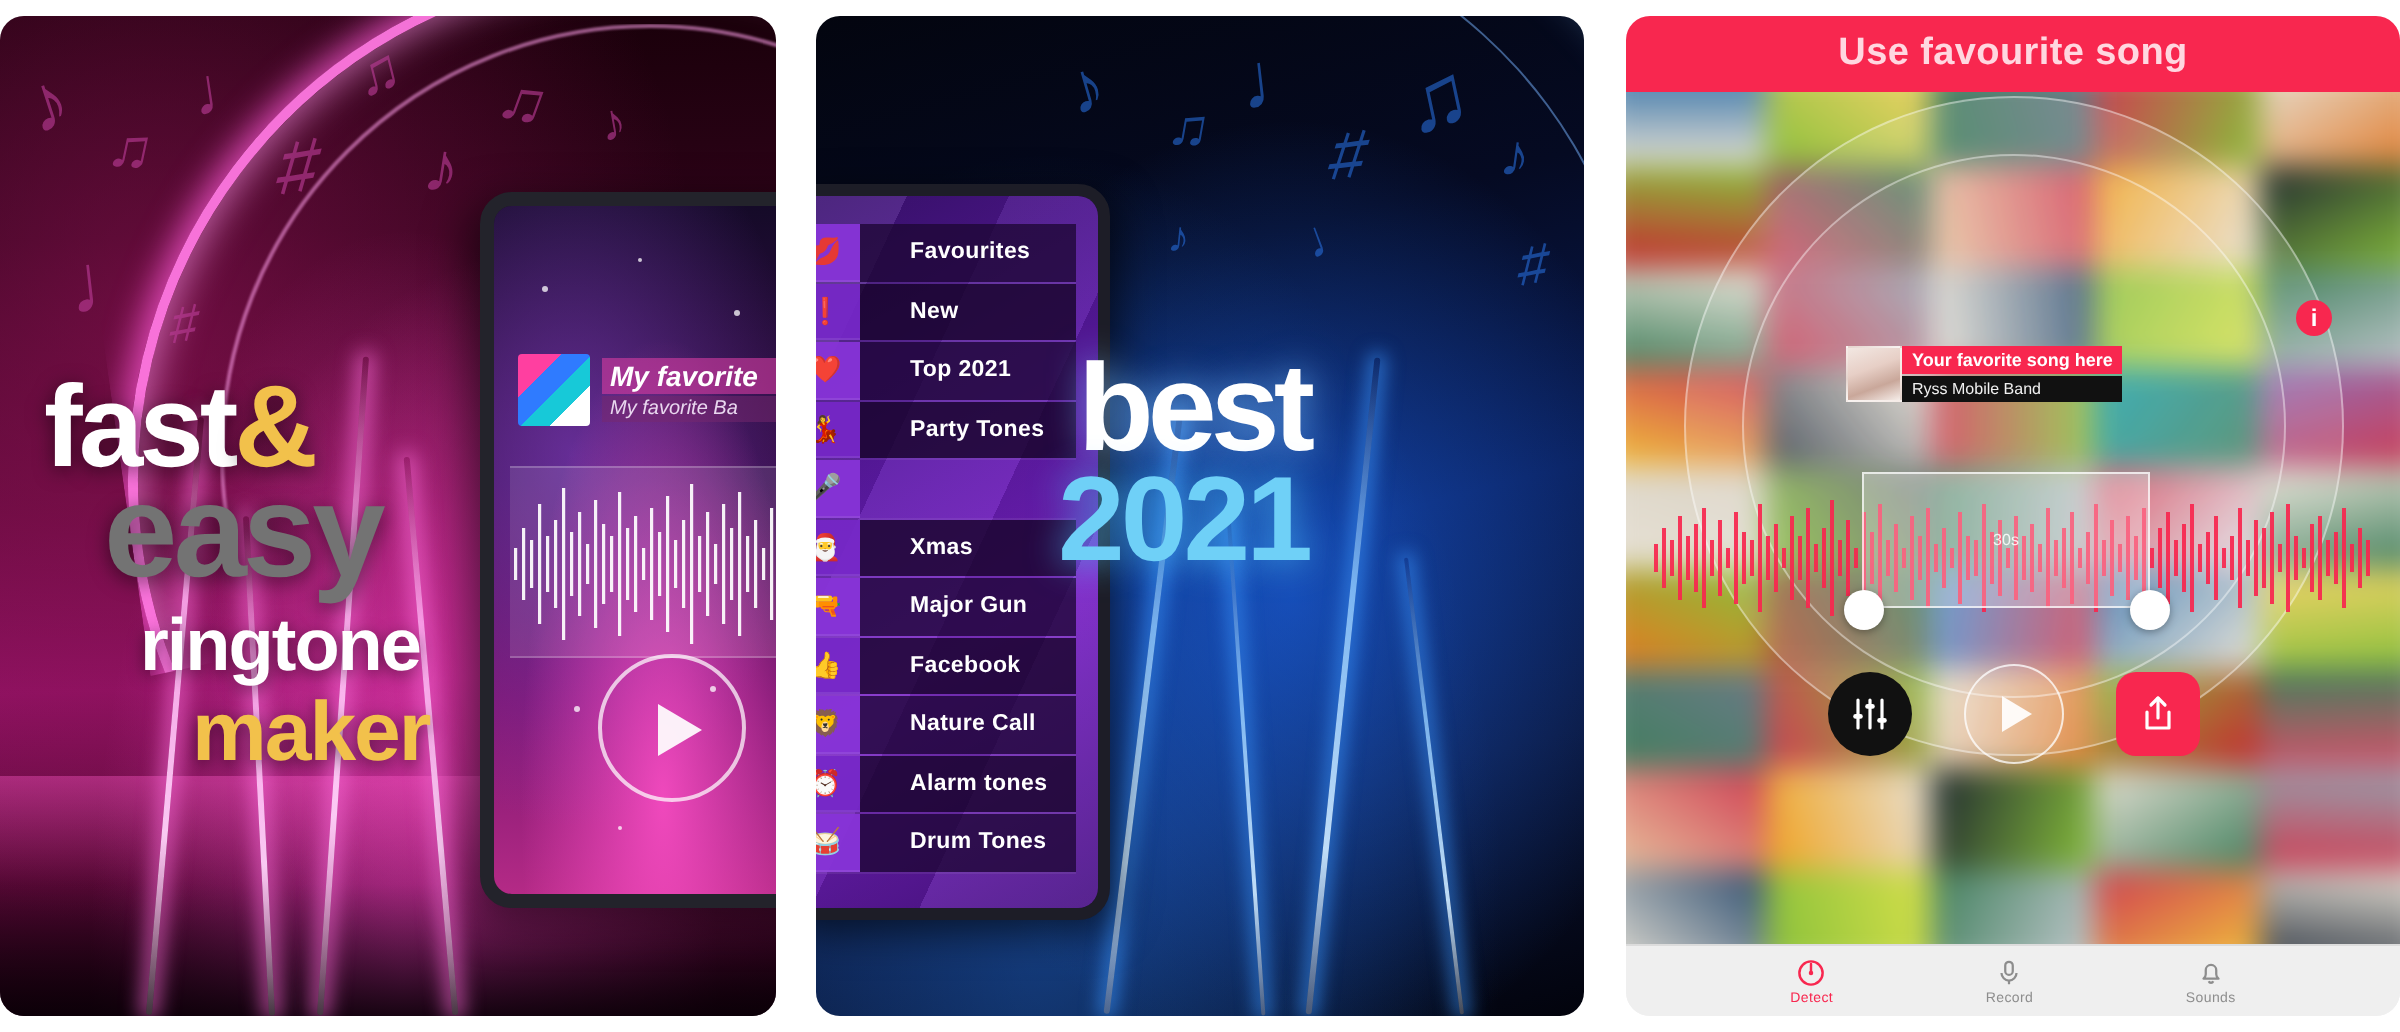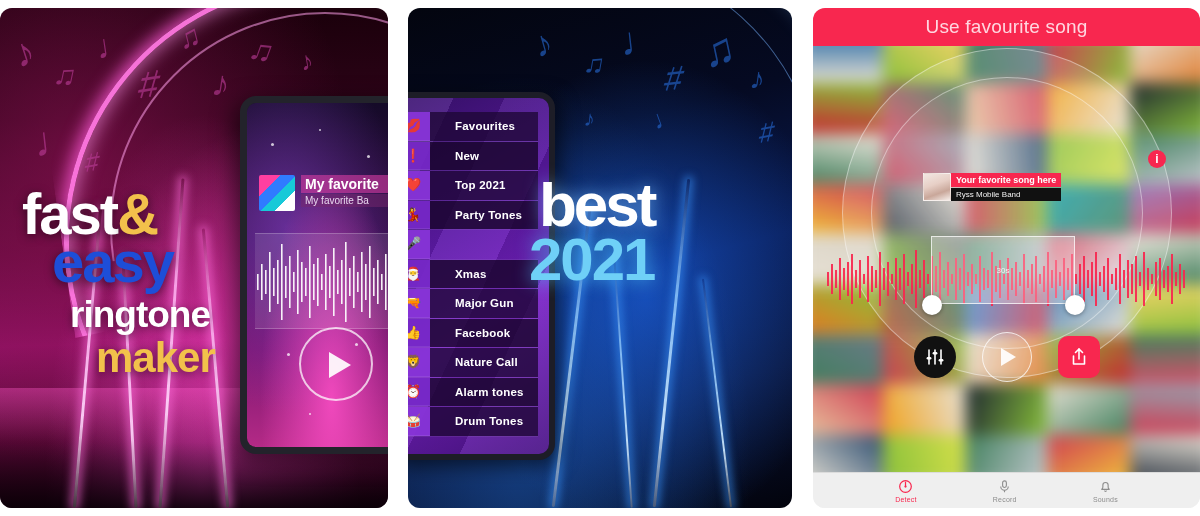"Use favourite song" .p3-header { font-weight: none -> bold }
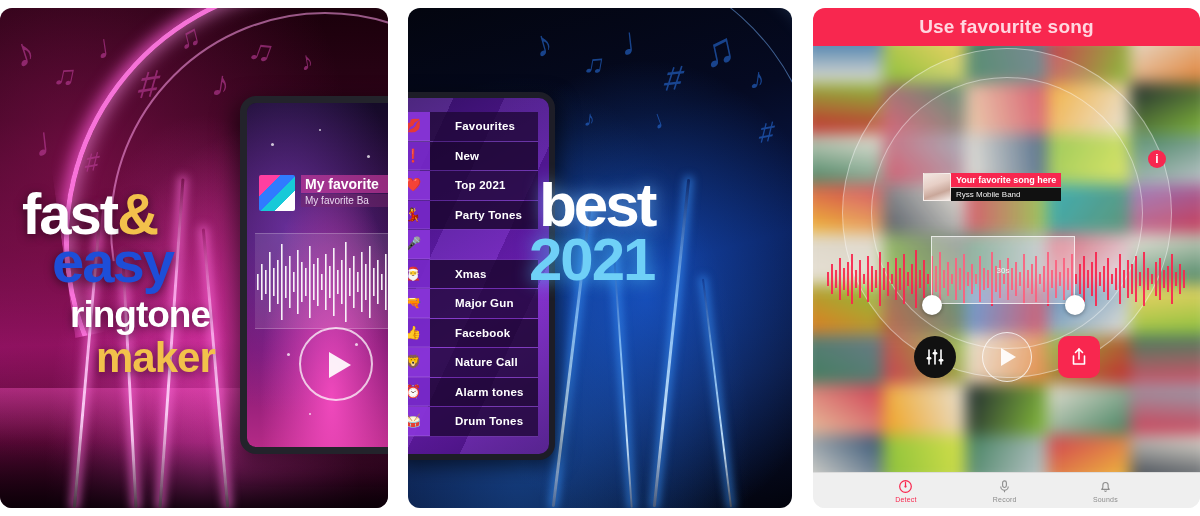"My favorite" .p1-songrow { align-items: flex-start -> center; font-style: none -> italic }
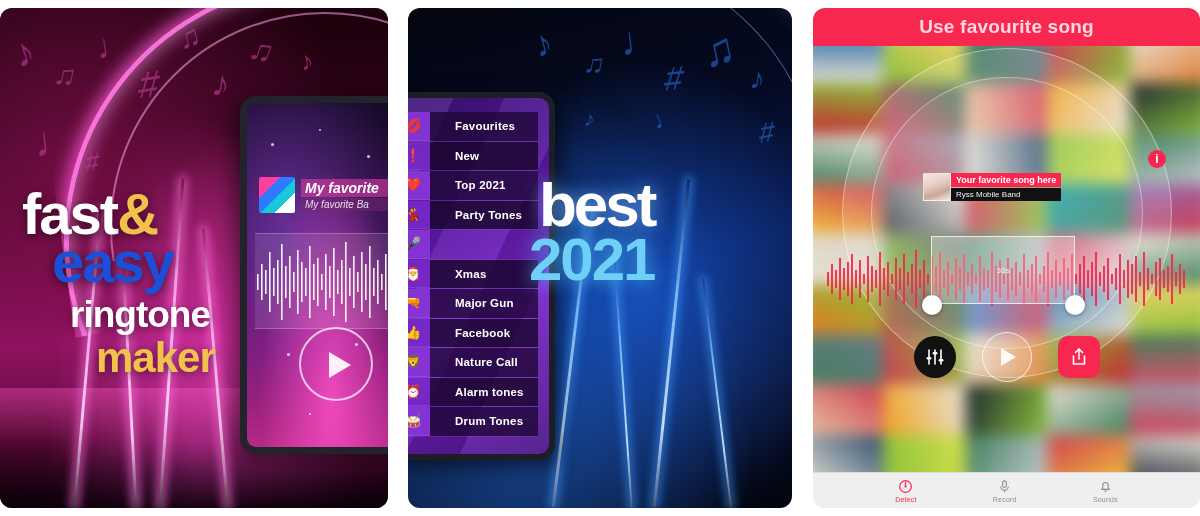"easy" .l-easy { color: #1d4ed8 -> #737373; font-size: 58px -> 66px }
